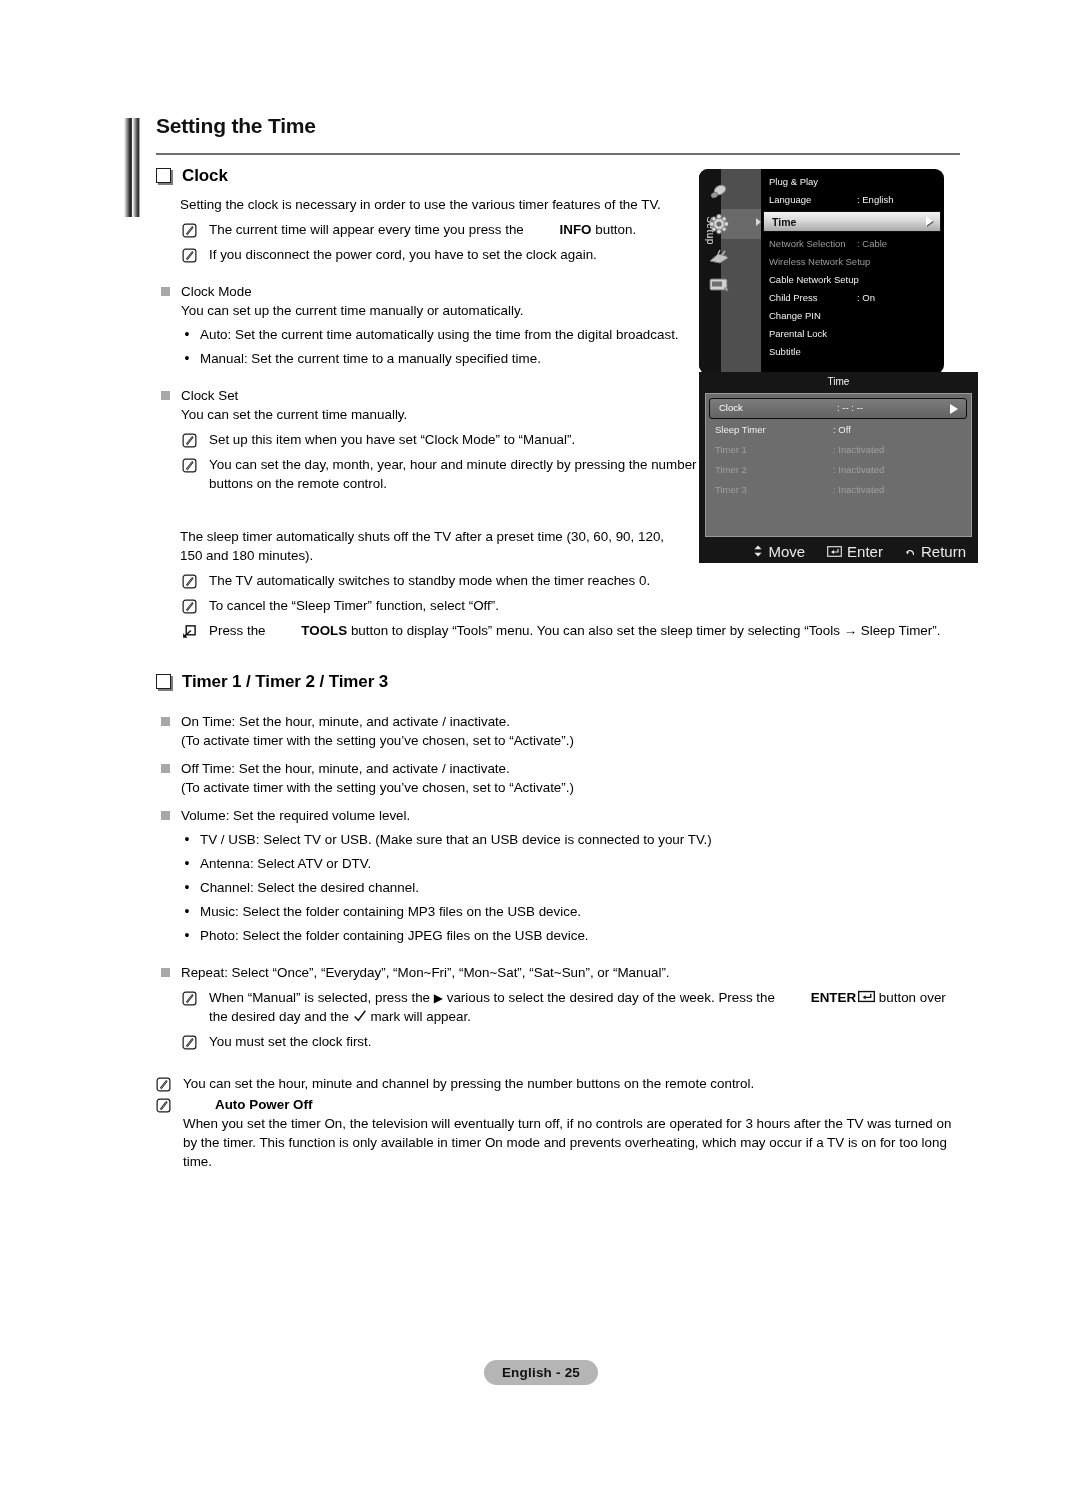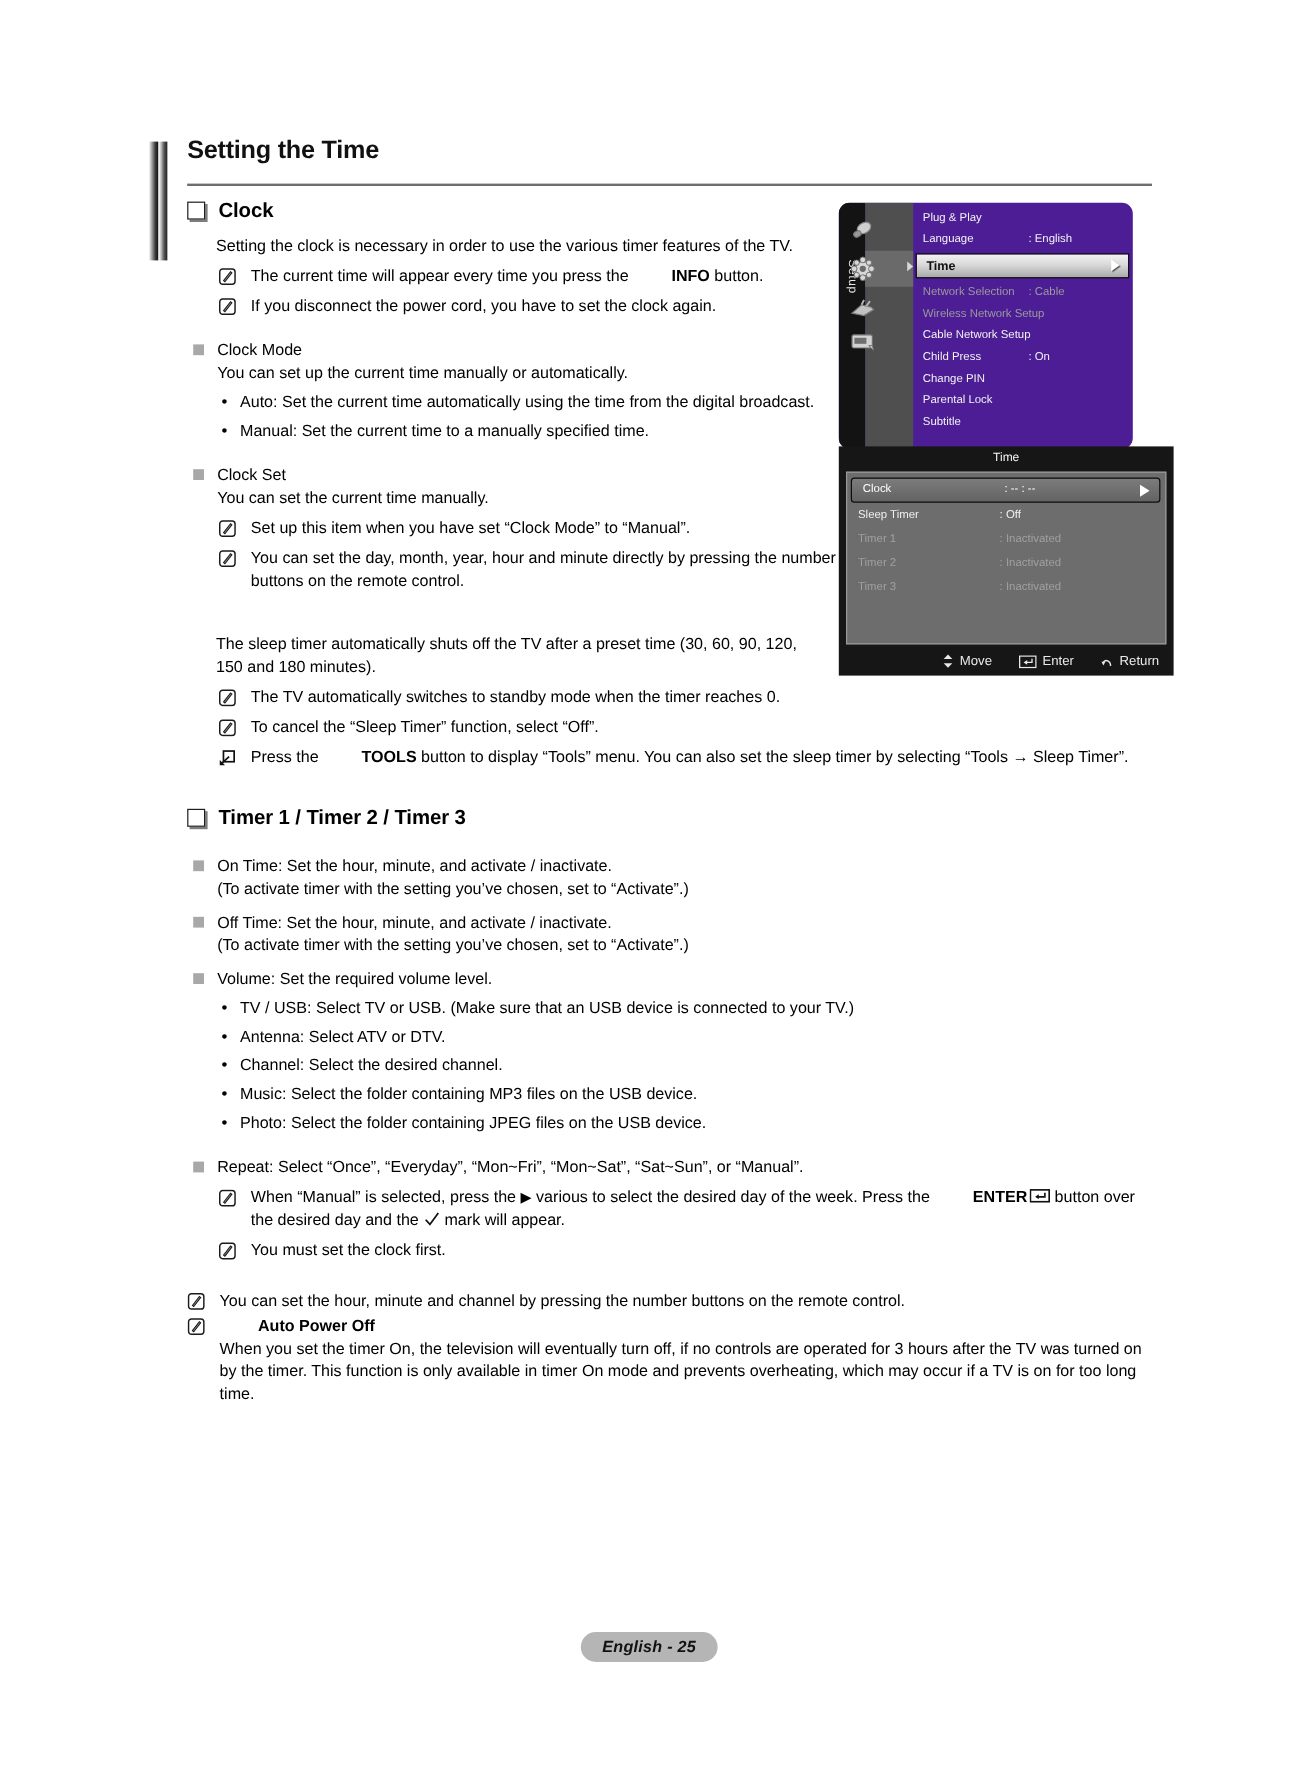"Plug & Play" .osd1 { background: #4c1d95 -> #000000 }
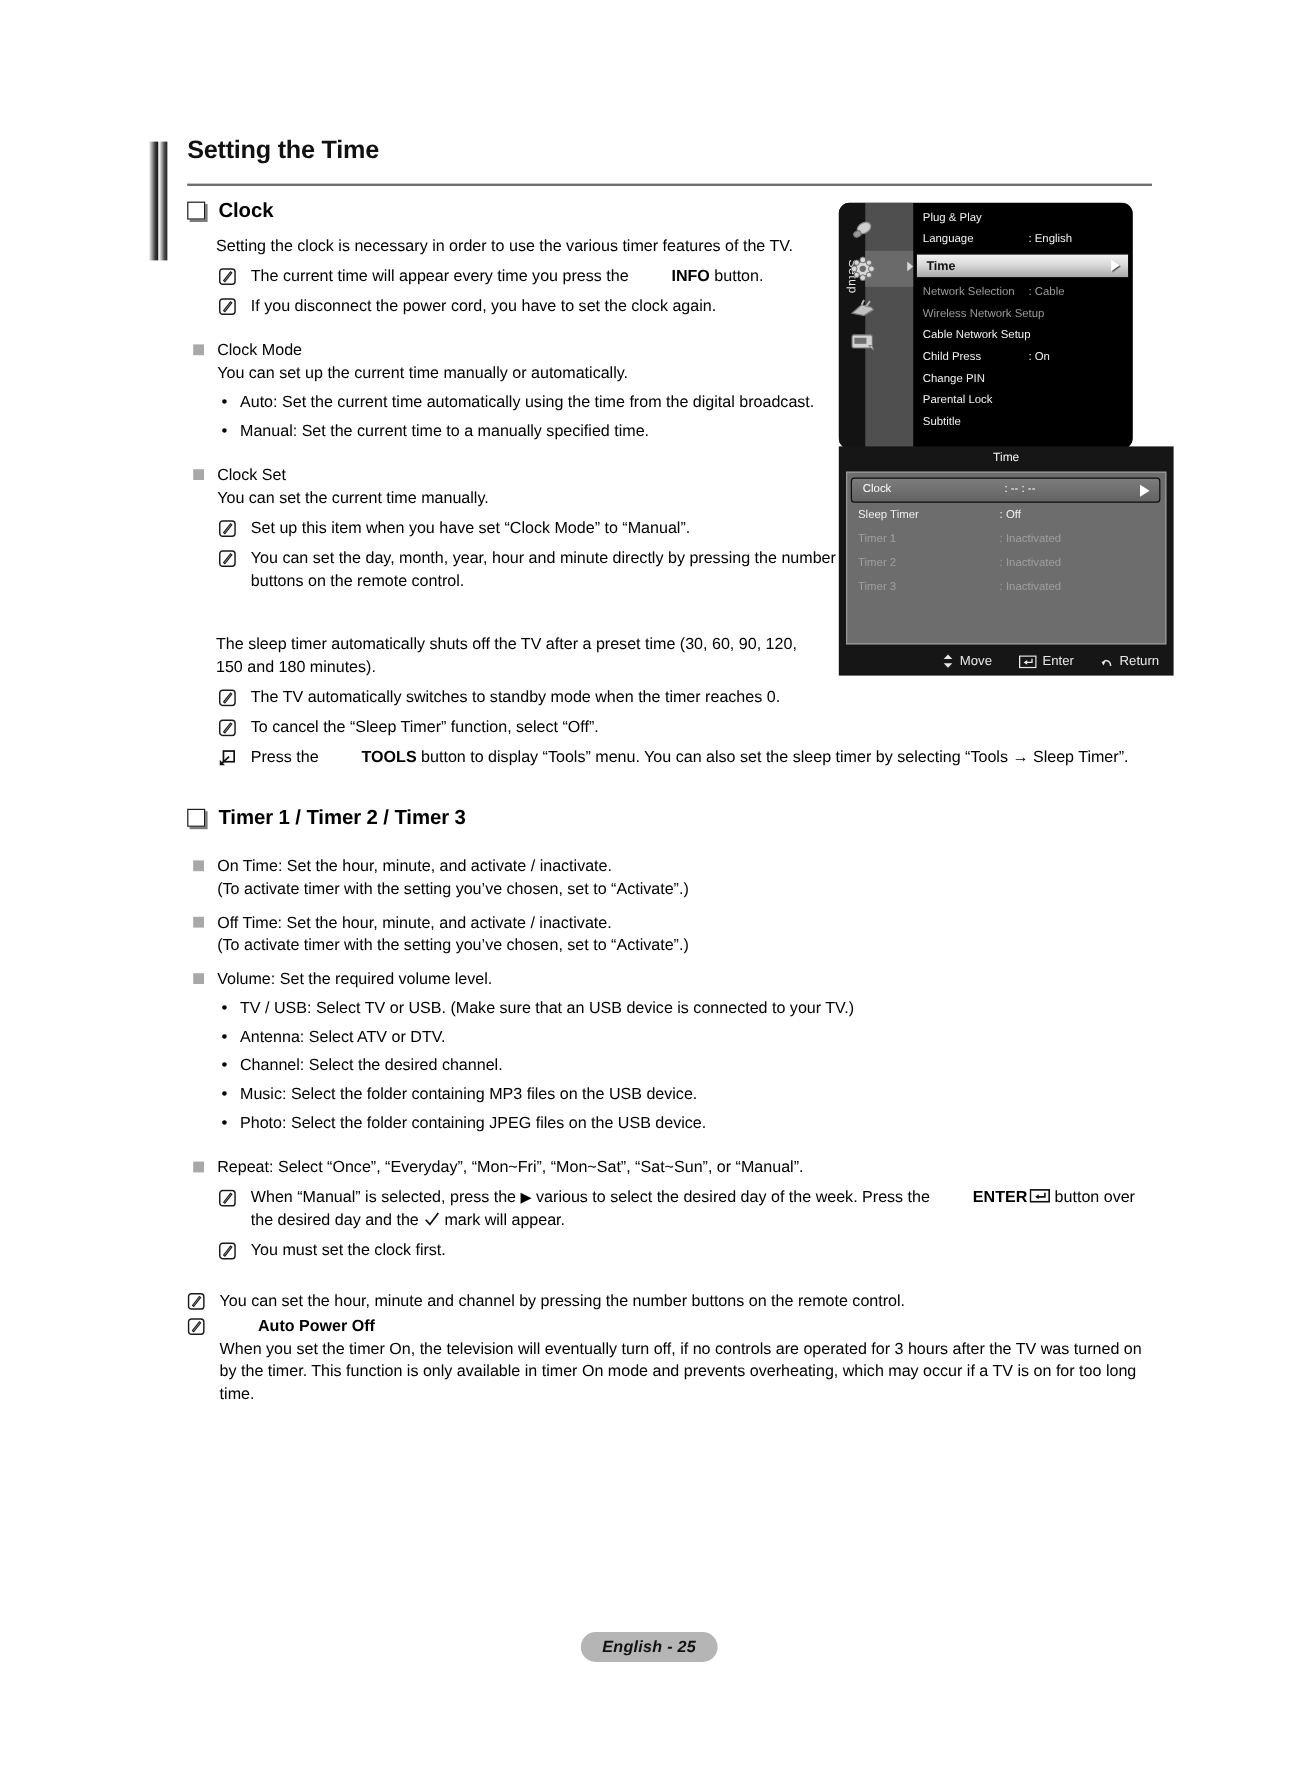"Move" .osd2 .footer { font-size: 11px -> 15px }
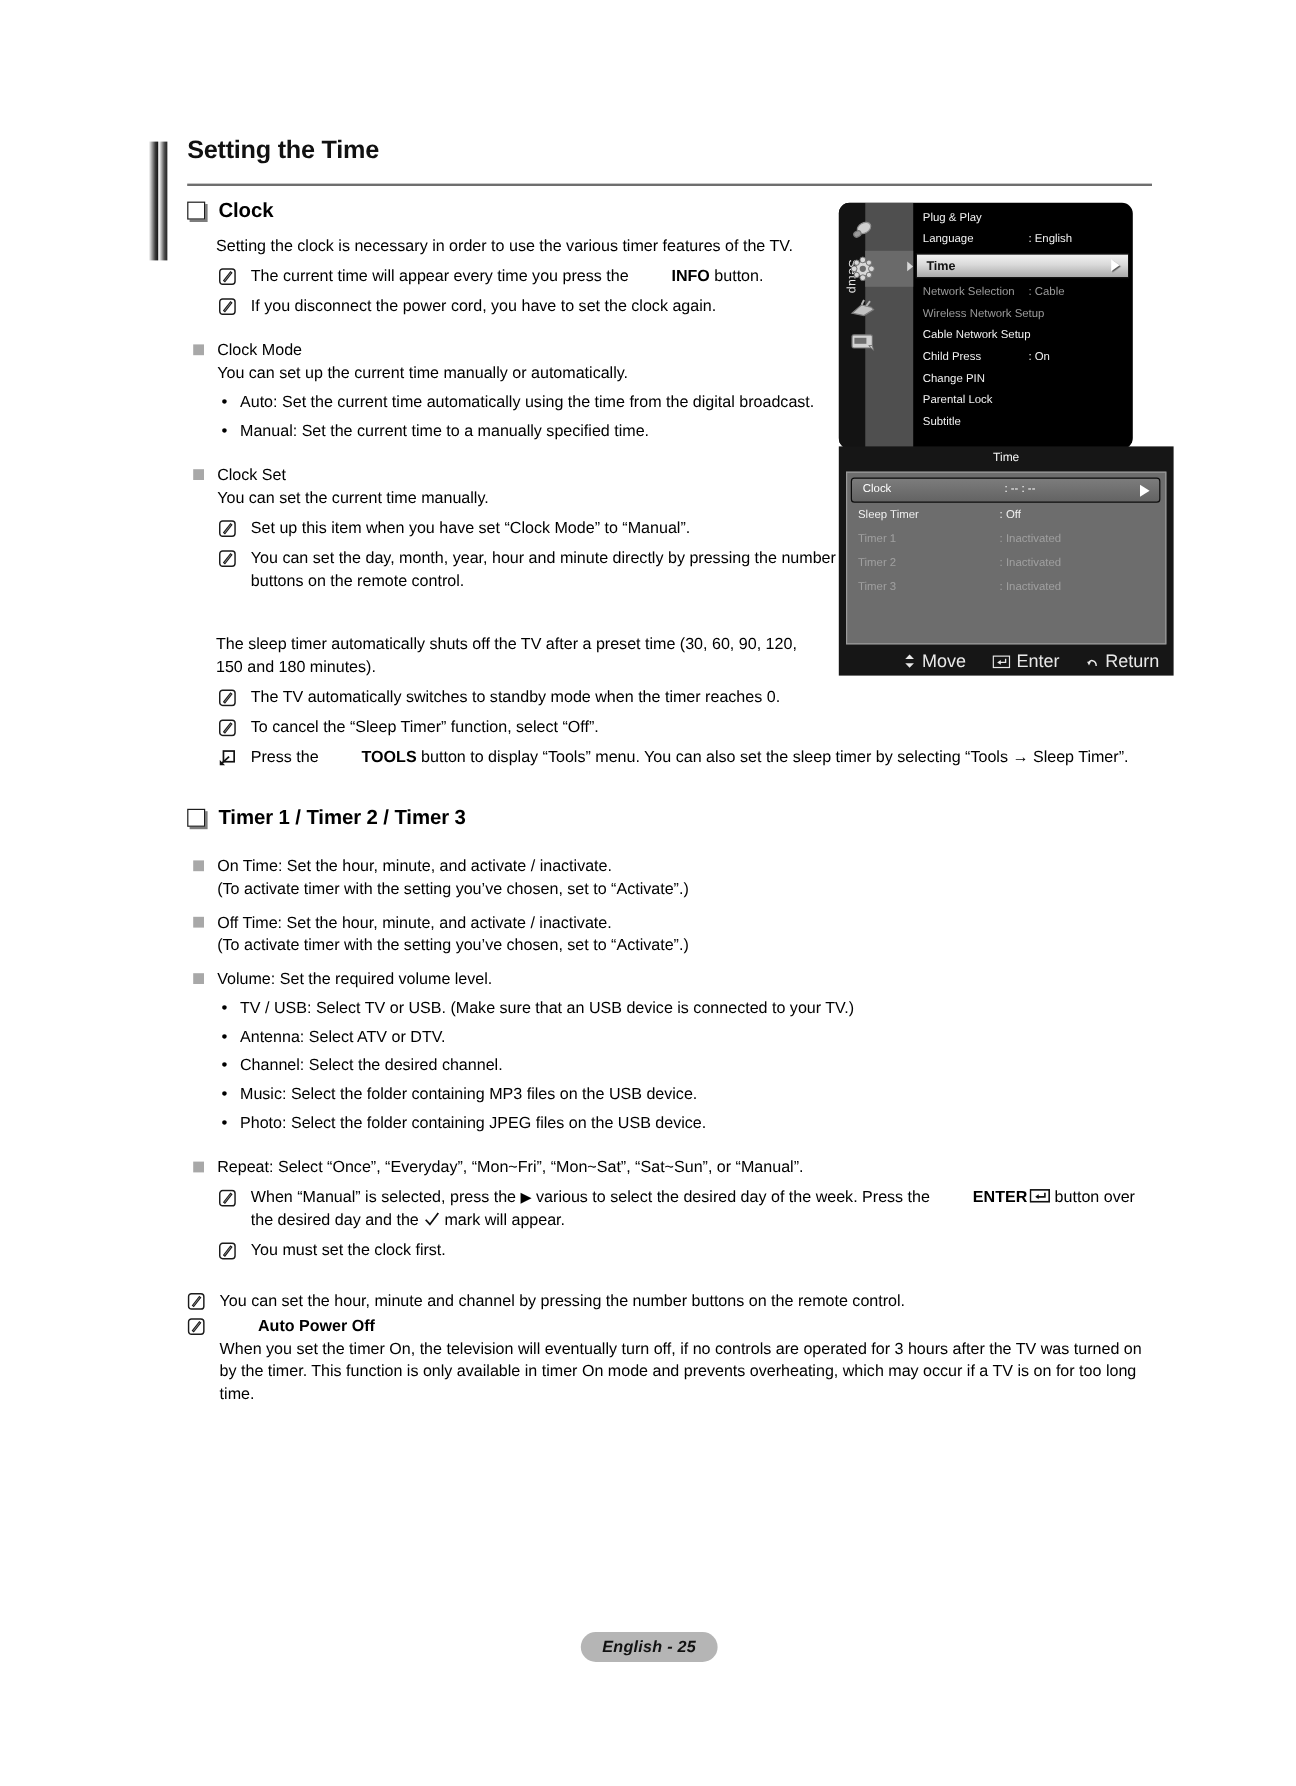"English - 25" .page-badge { font-style: italic -> none }
